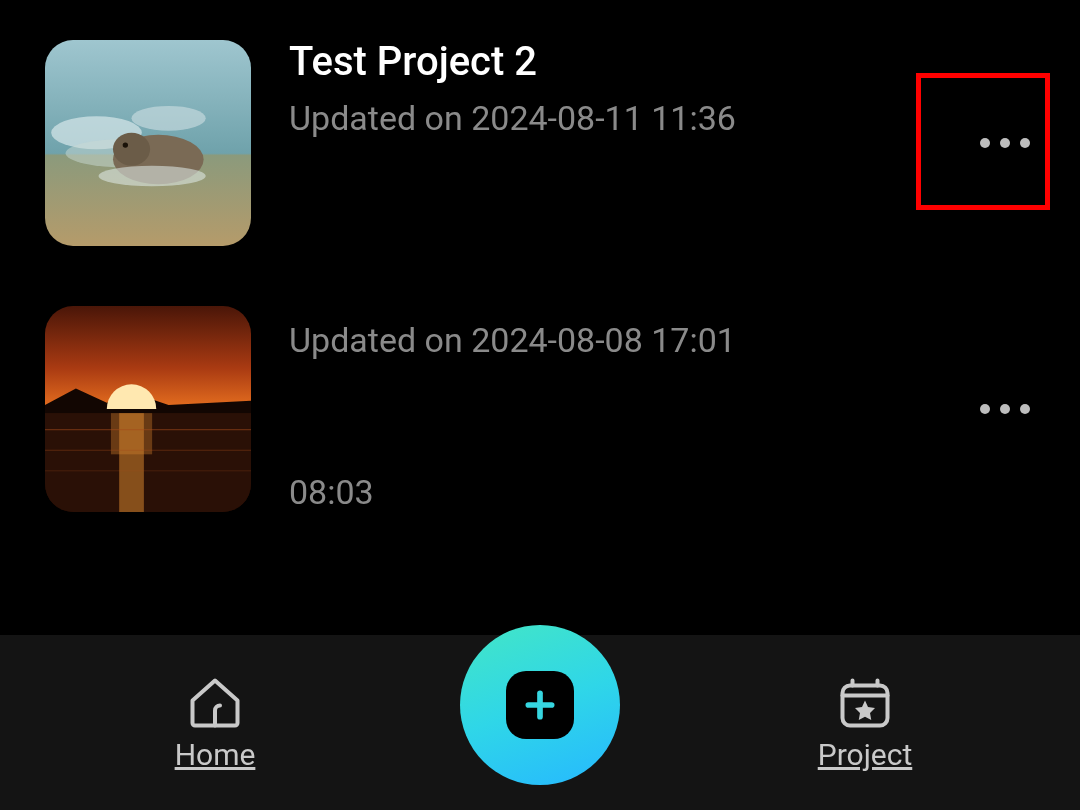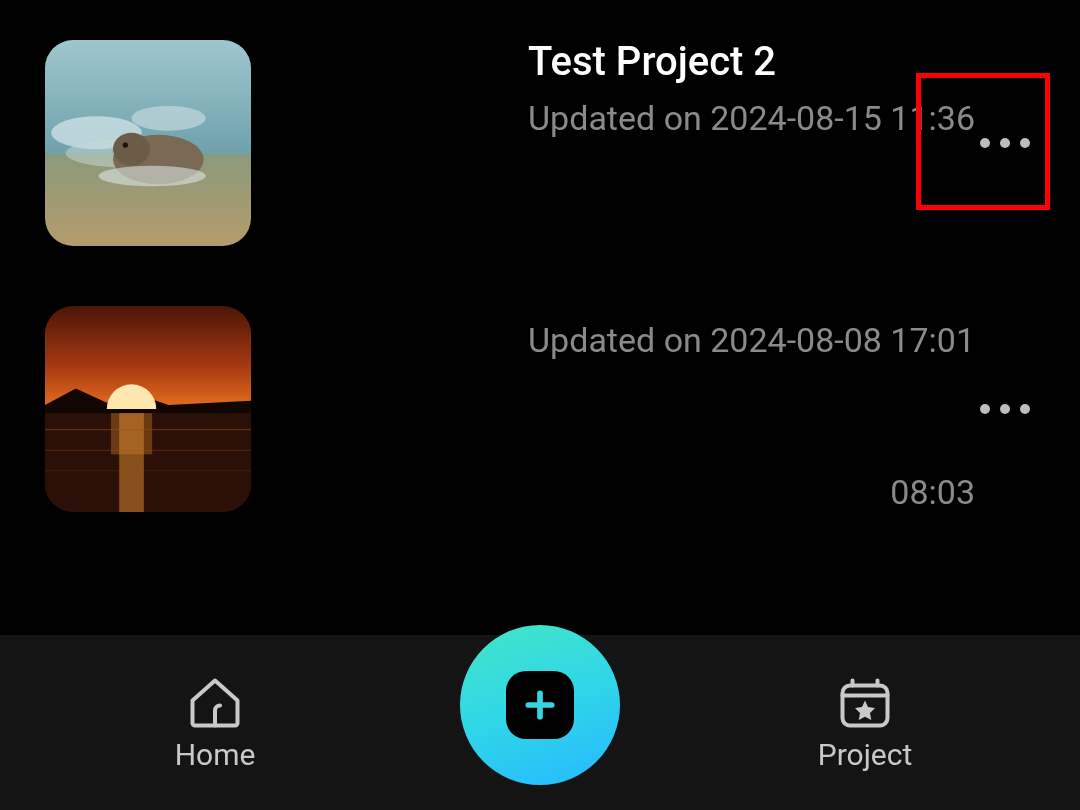"Test Project 2" .info { align-items: flex-end -> none }
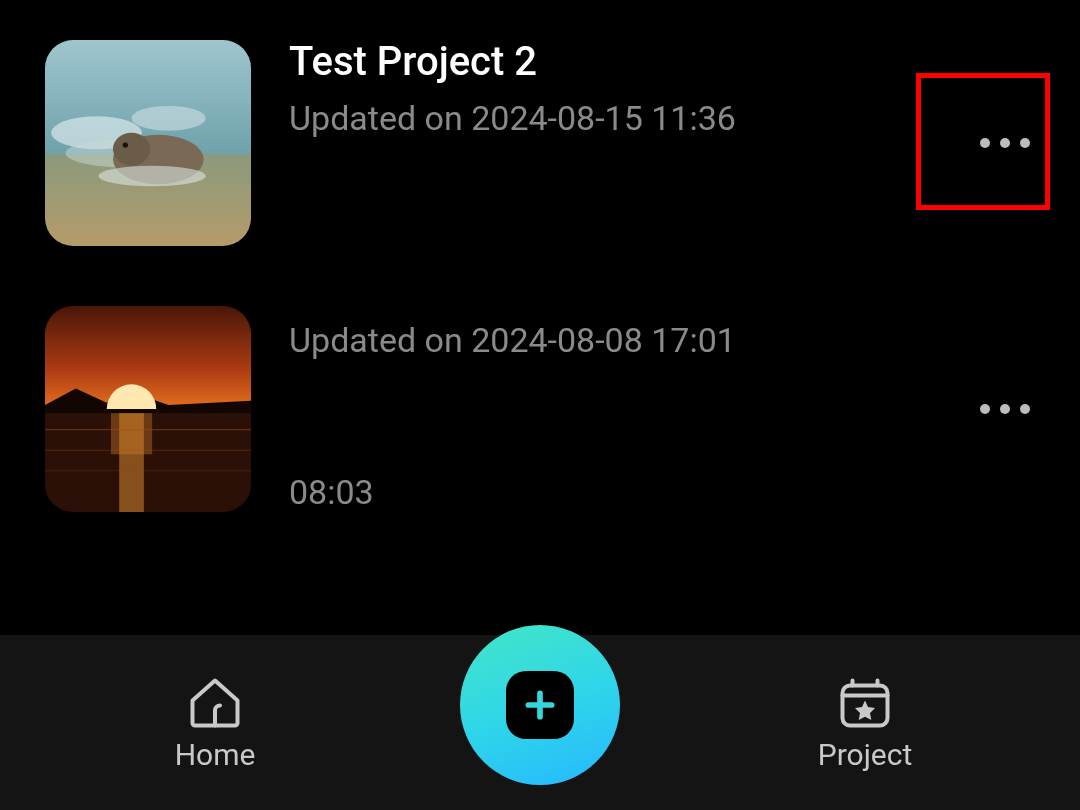"Updated on 2024-08-15 11:36" div.updated { text: 2024-08-15 -> 2024-08-11 }
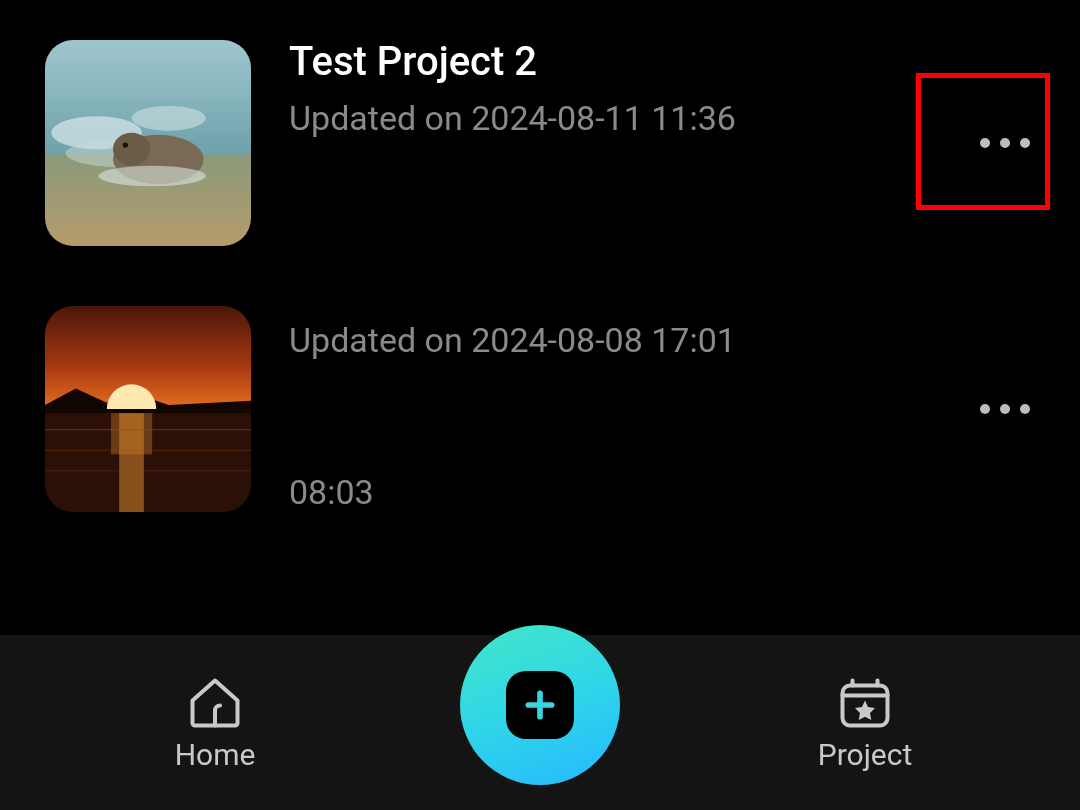"Home" .nav-item { text-decoration: none -> underline }
